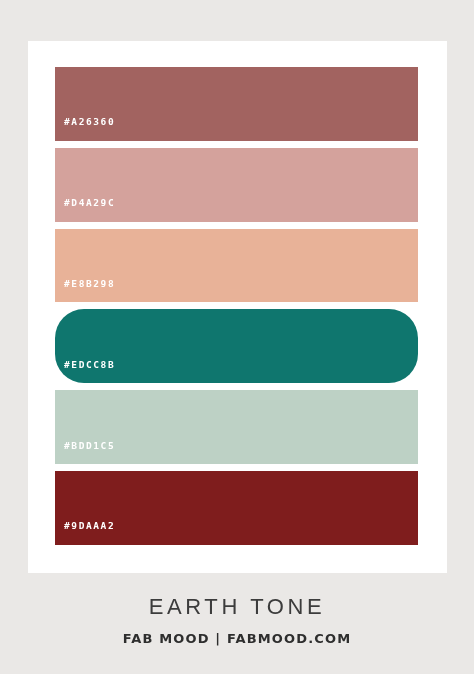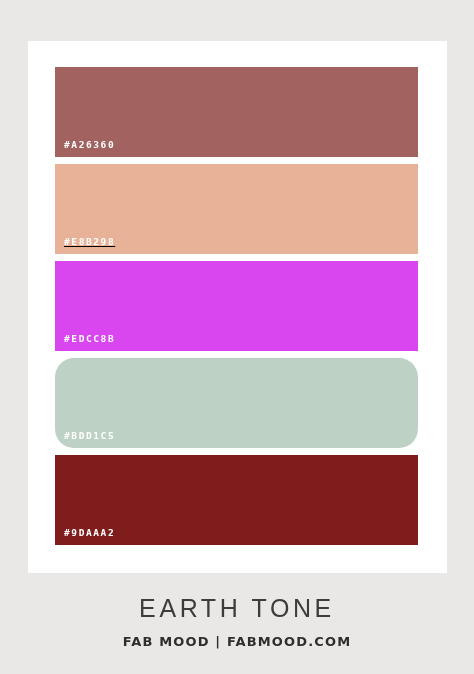"#A26360" .swatch-label { padding-bottom: 8px -> 14px }
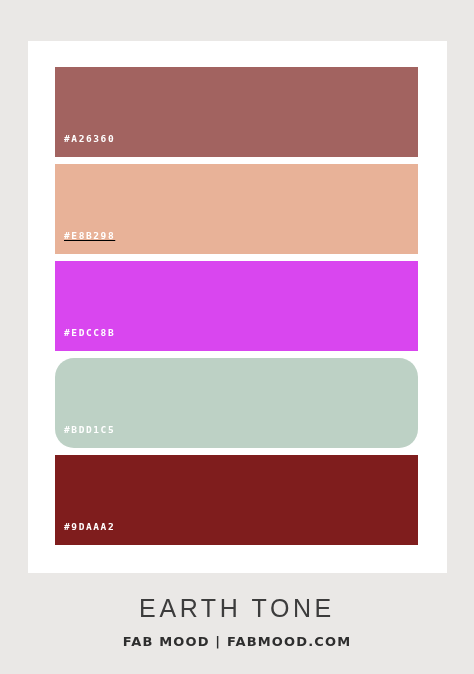"#D4A29C" div.swatch { html: none -> <div> <span>#D4A29C</span> </div> }
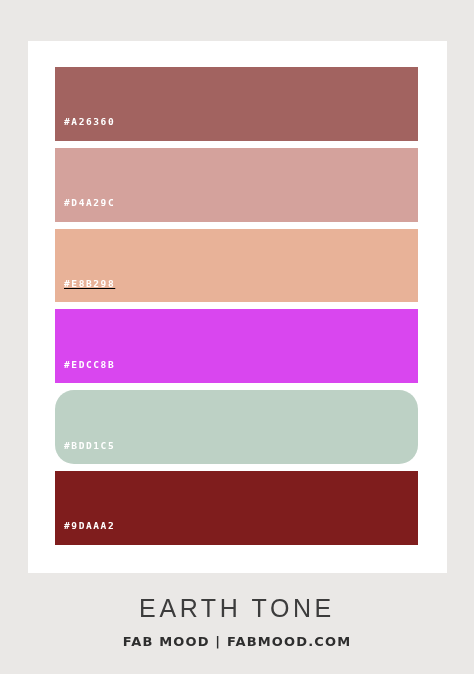"#E8B298" div.swatch { text-decoration: underline -> none }
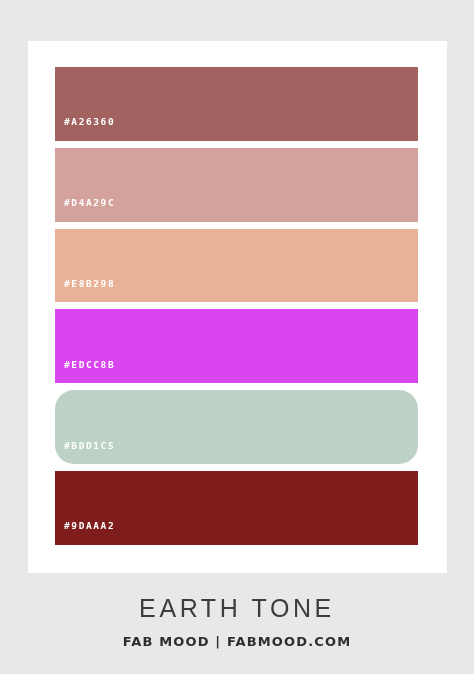"#EDCC8B" div.swatch { background: #d946ef -> #0f766e; border-radius: none -> 29px }
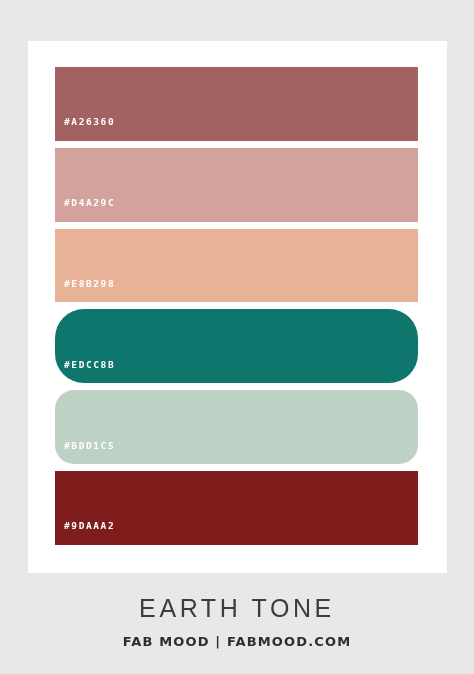"#BDD1C5" div.swatch { border-radius: 19px -> none }
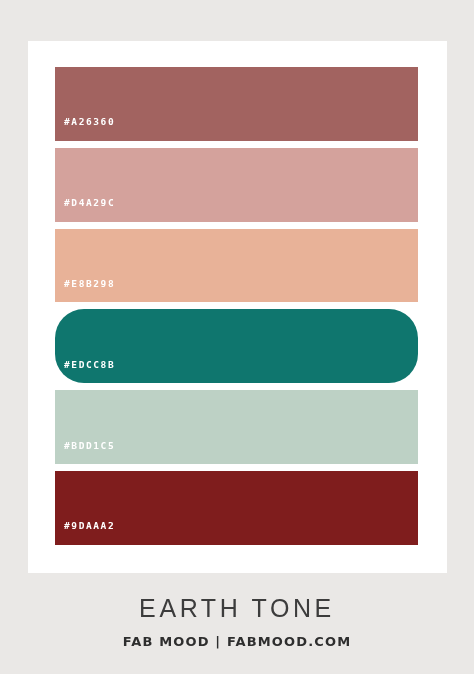"EARTH TONE" .poster-title { font-size: 25px -> 22px }
